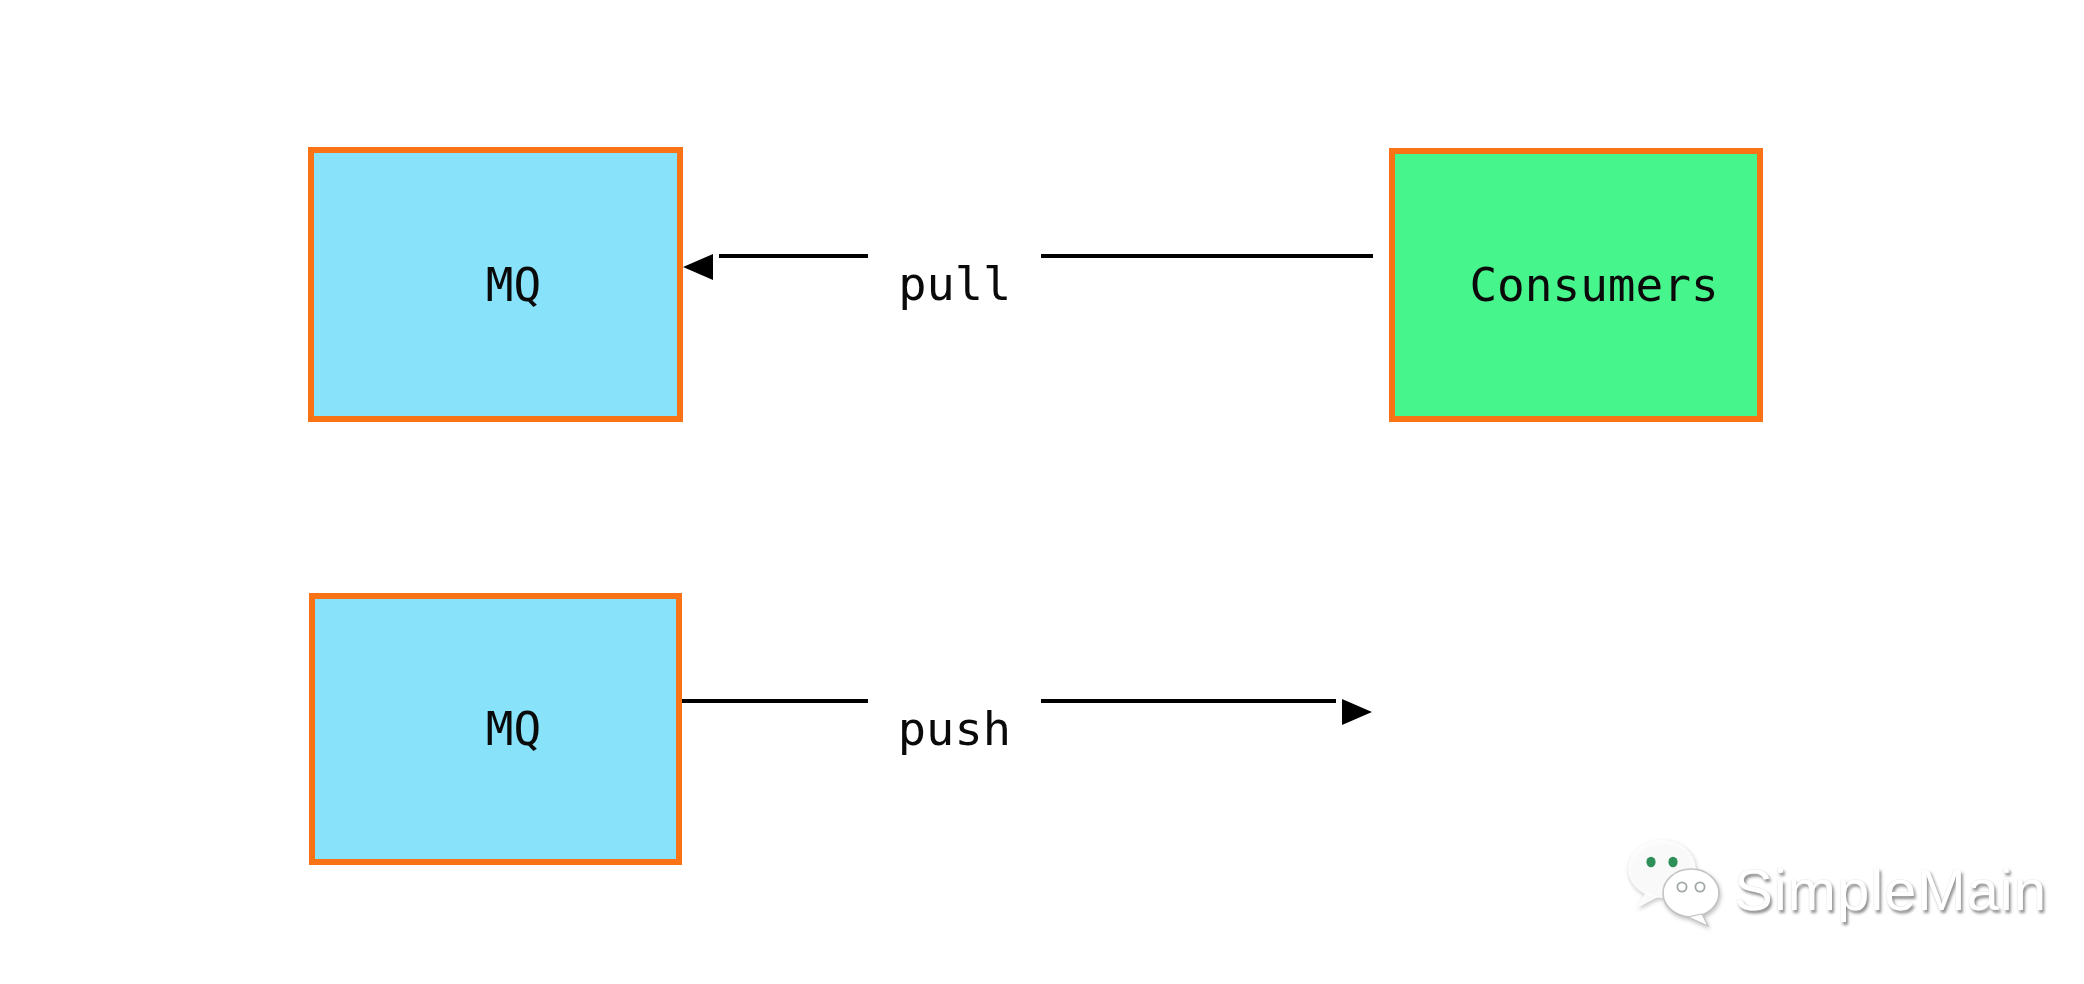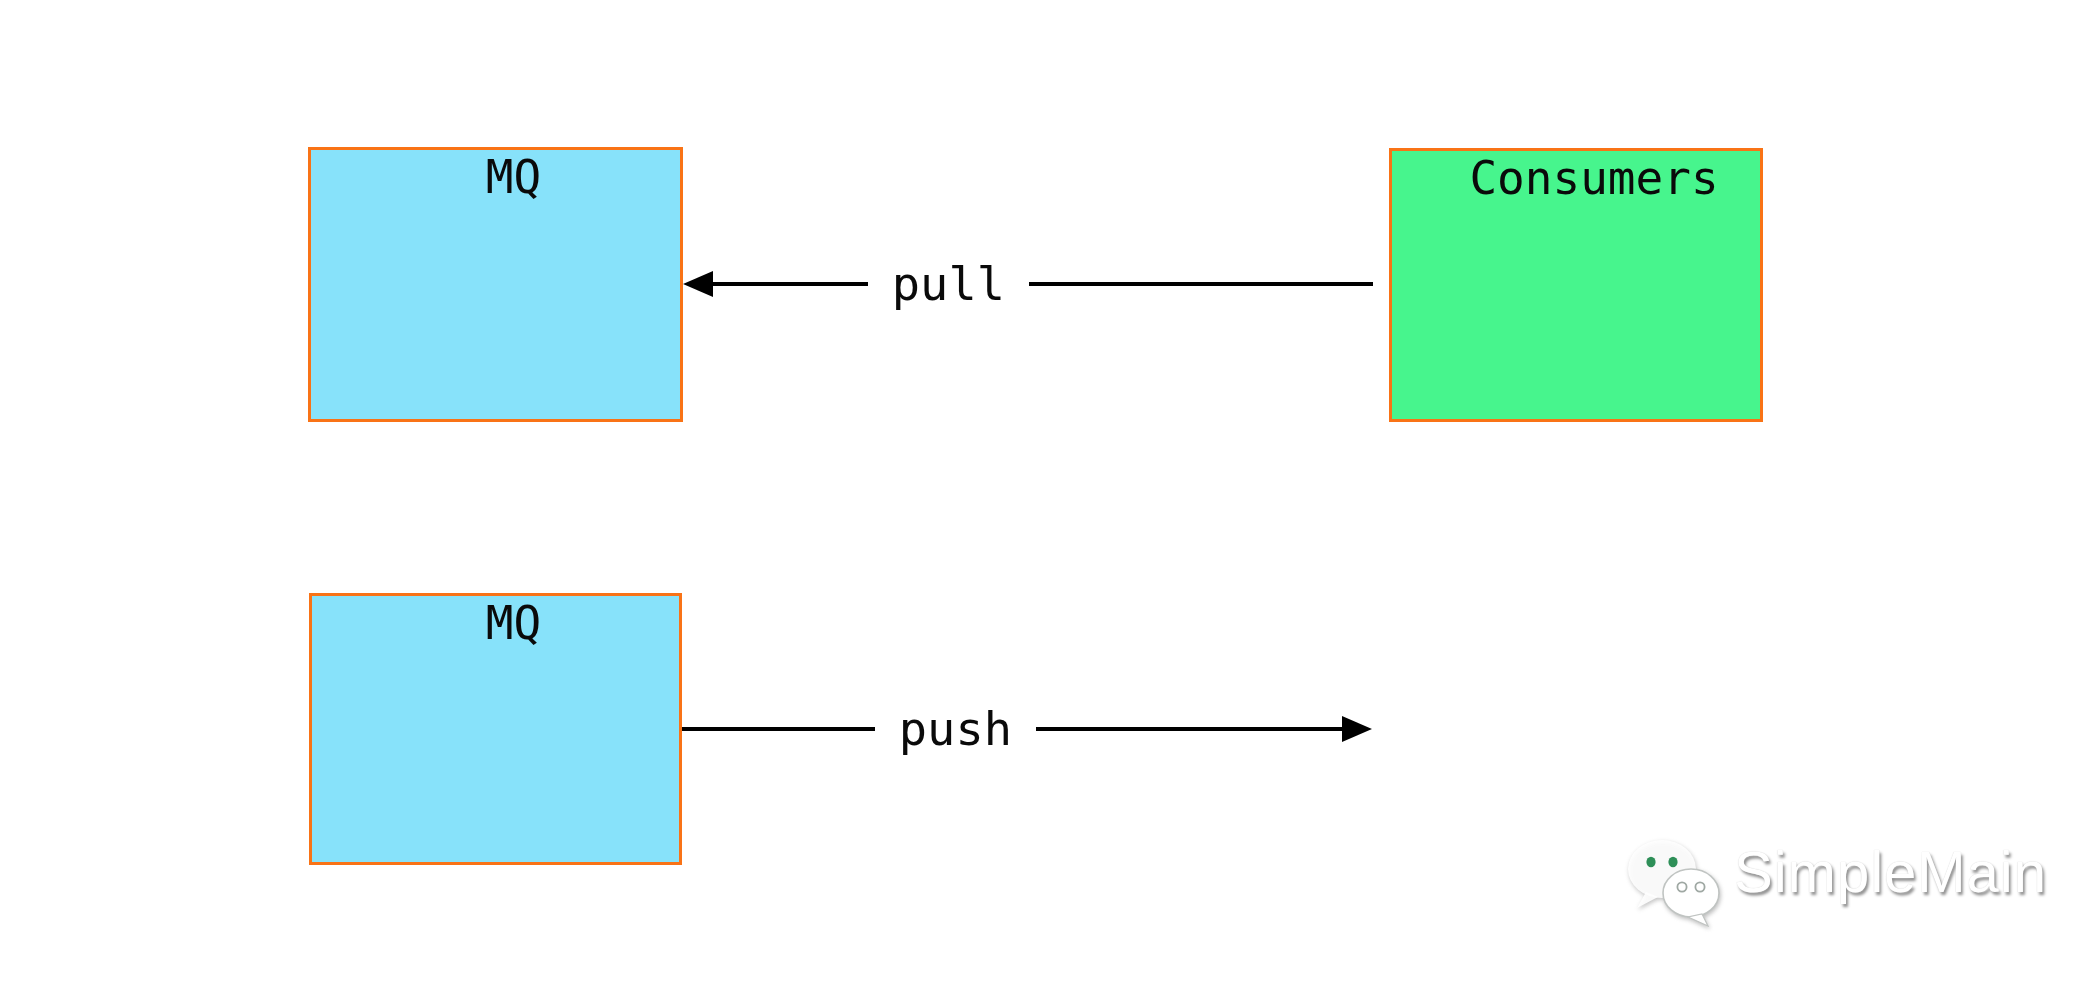"MQ" .box { align-items: none -> center; border: 3px solid #f97316 -> 6px solid #f97316 }
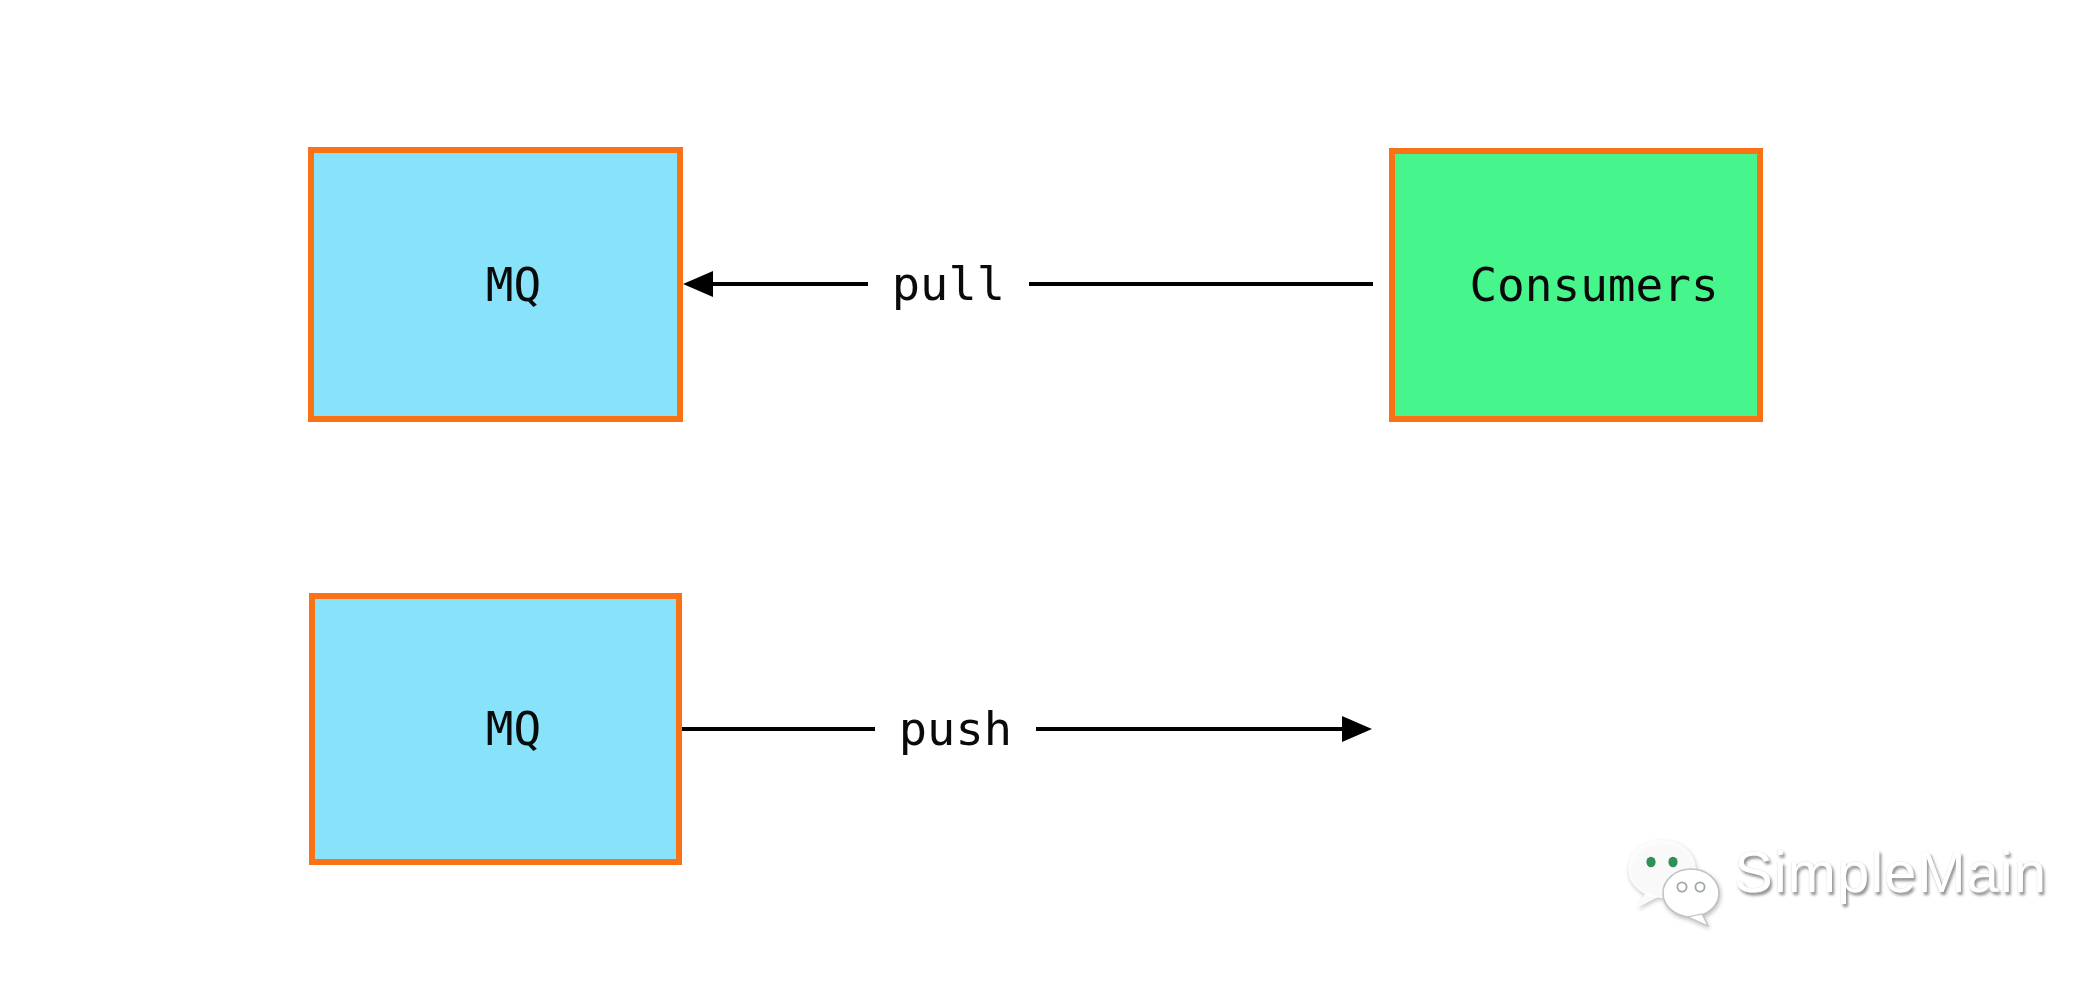"pull" .arrow { align-items: center -> none; gap: none -> 6px }
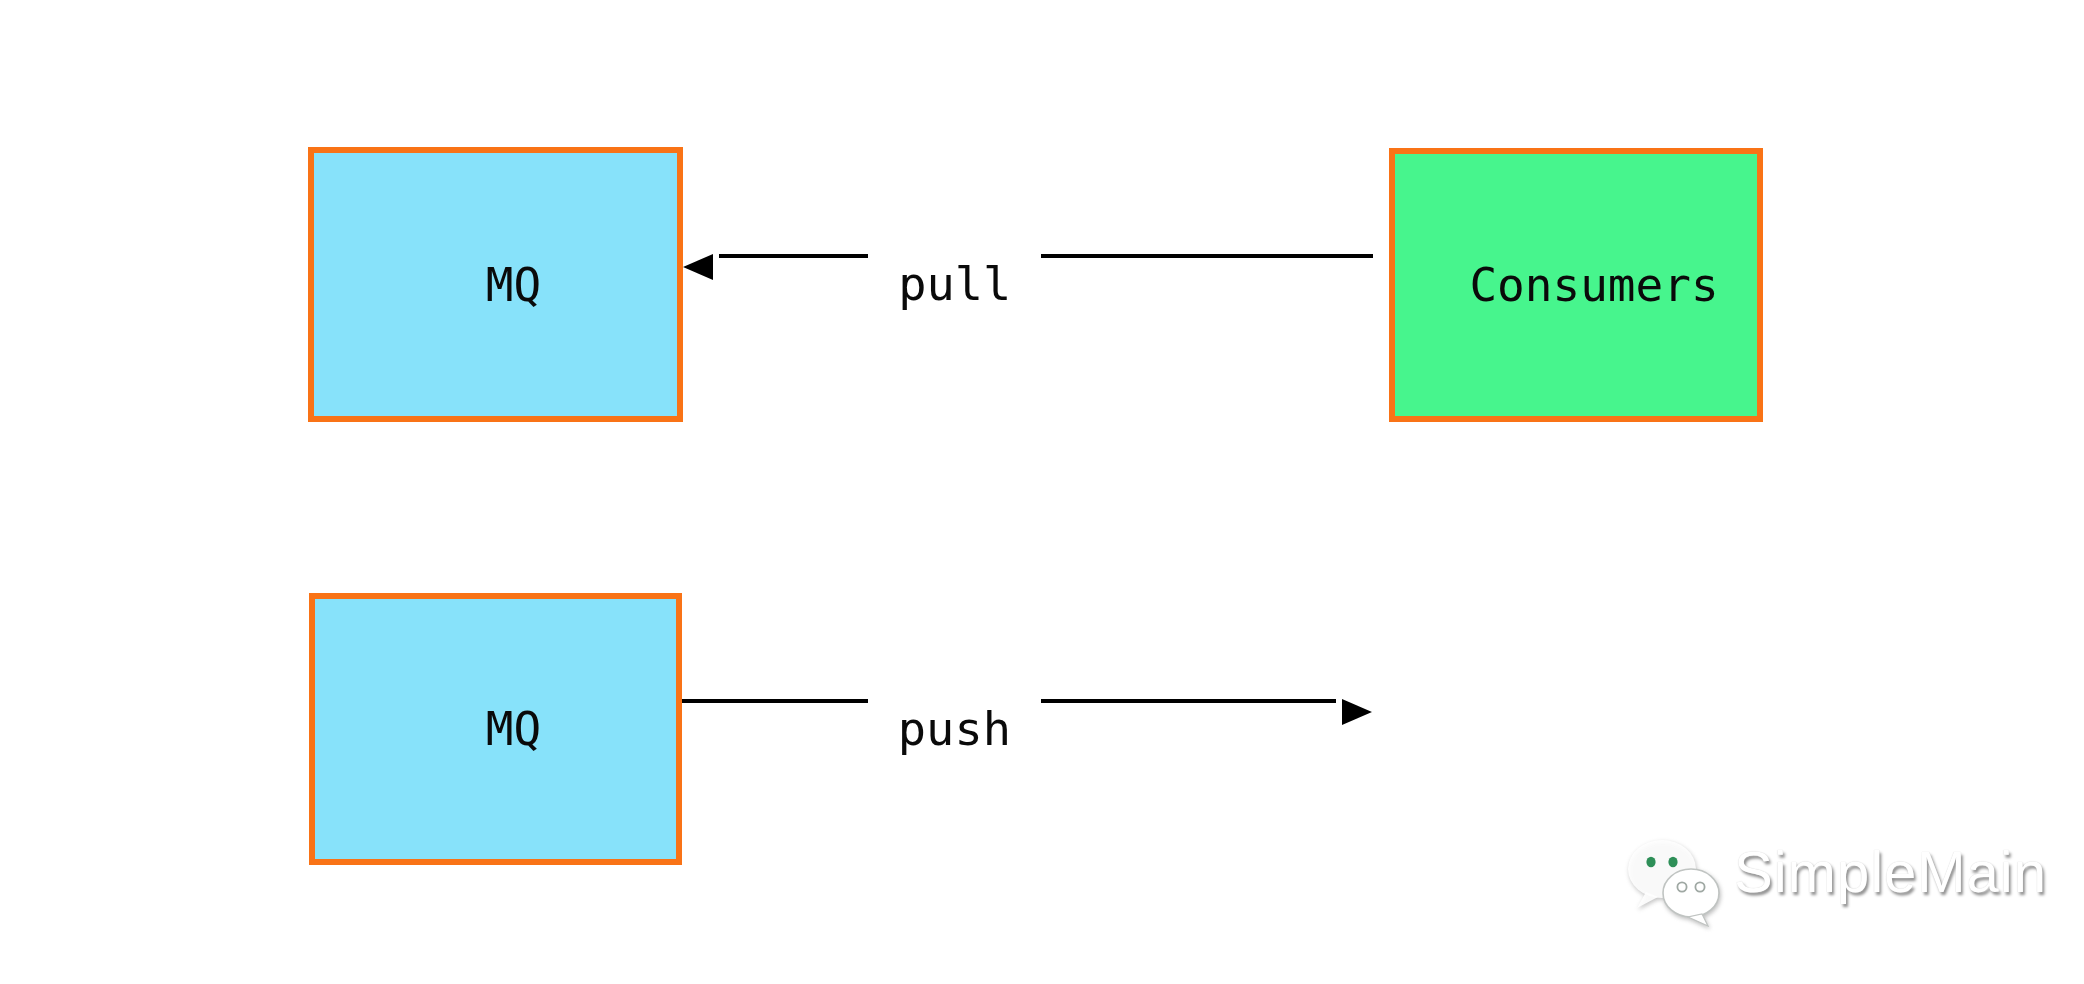"SimpleMain" .watermark-text { margin-top: none -> 18px }
